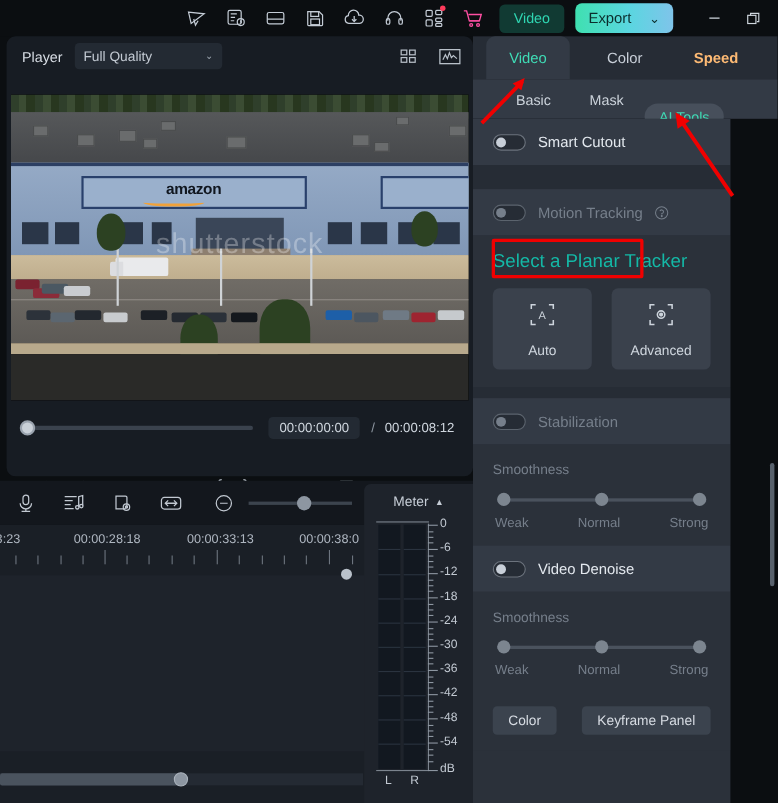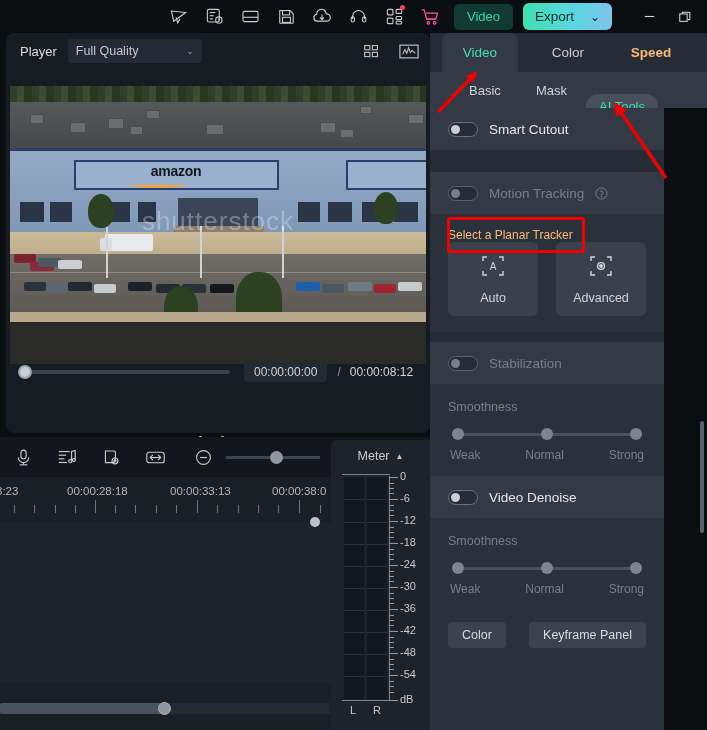"Select a Planar Tracker" .sec-title { color: #fdba74 -> #14b8a6; font-size: 12px -> 17px; margin-bottom: none -> 14px }
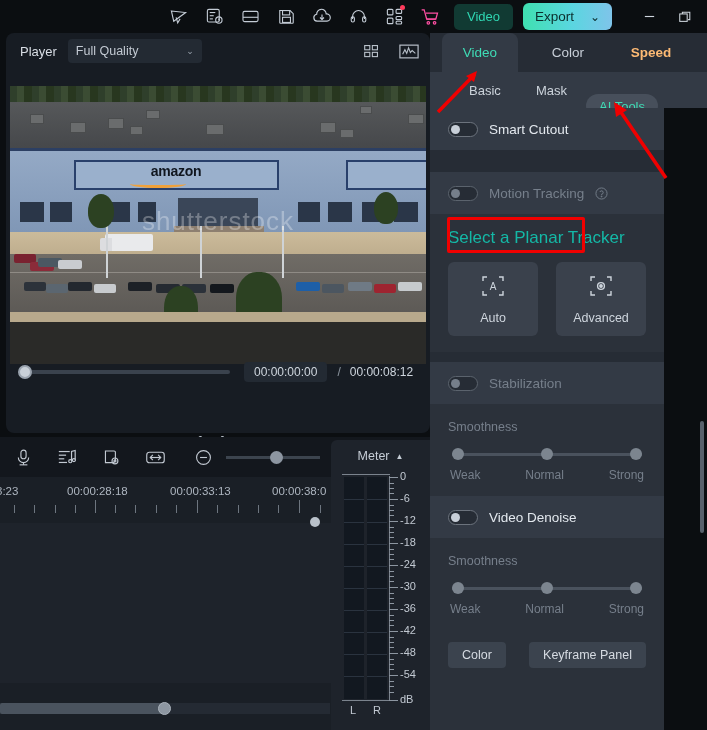"00:00:00:00" .scrub-row { top: 325px -> 342px }
